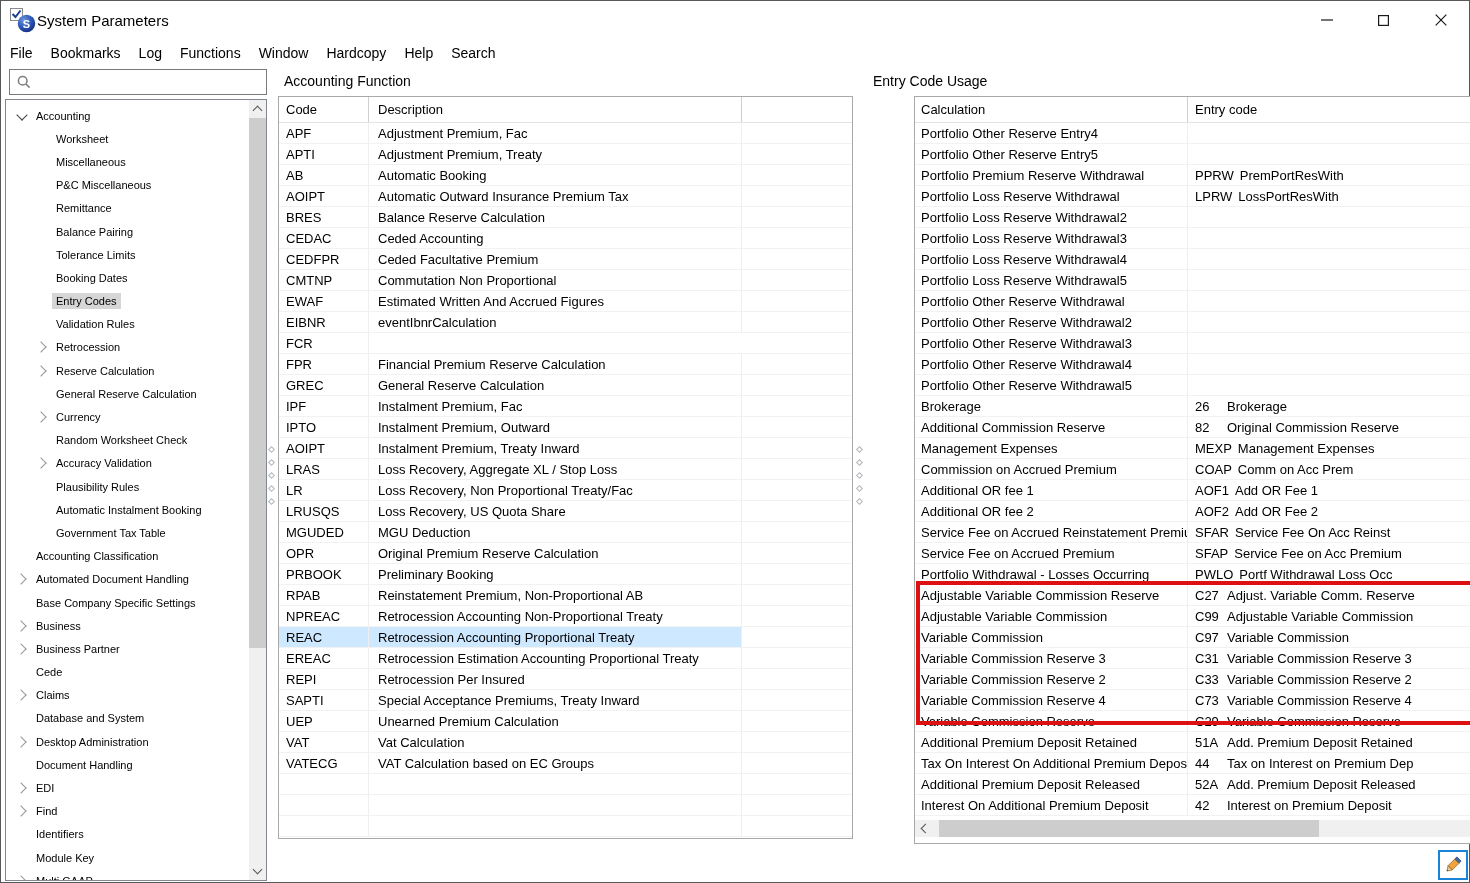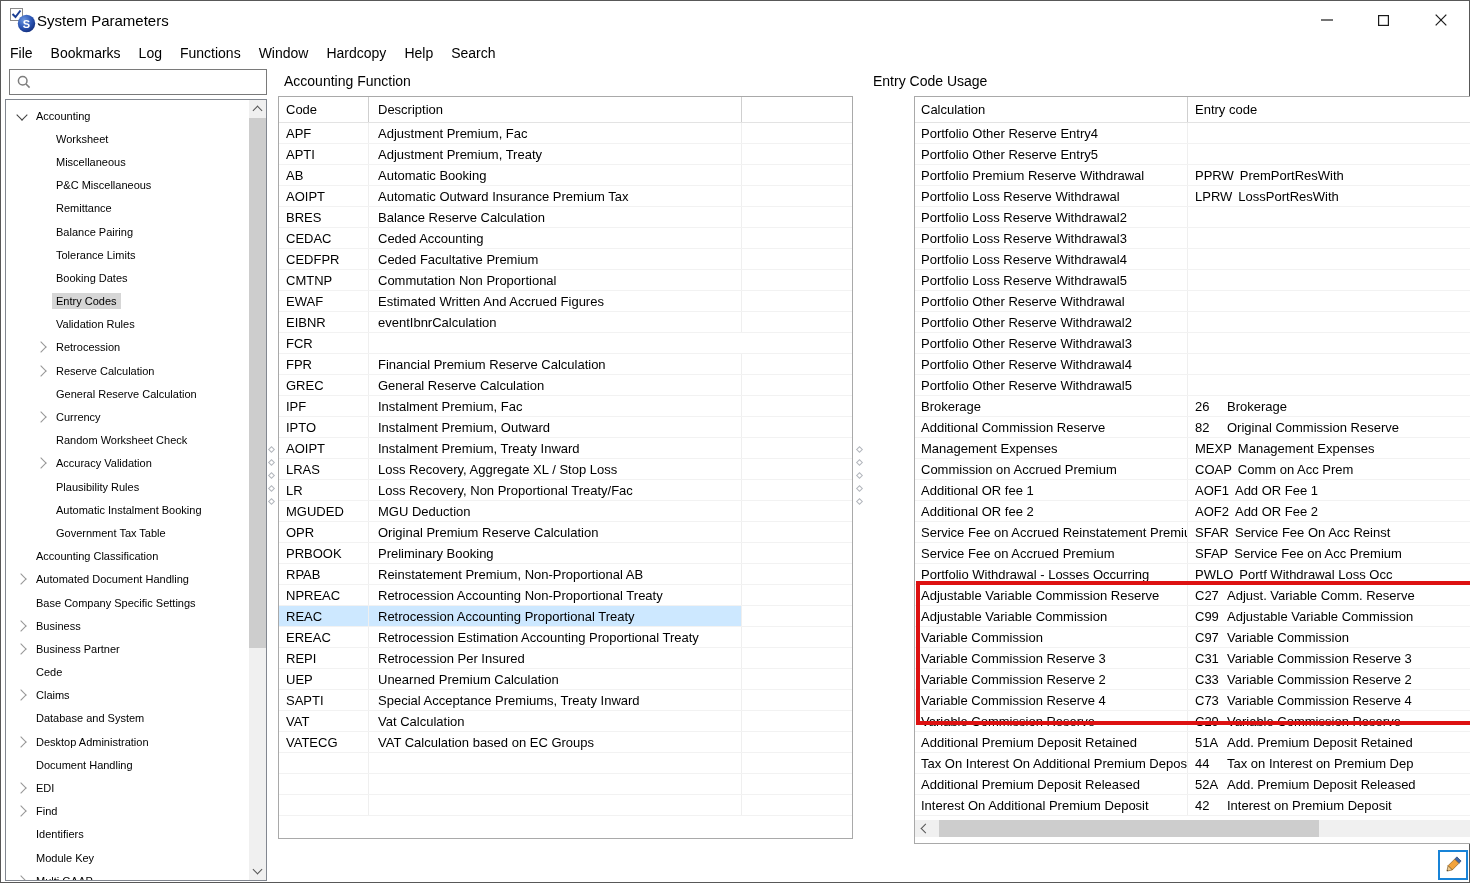"LRUSQS" div.t-row { html: none -> <div> <span>LRUSQS</span> <span>Loss Recovery, US Quota Share</span> <span></span> </div> }
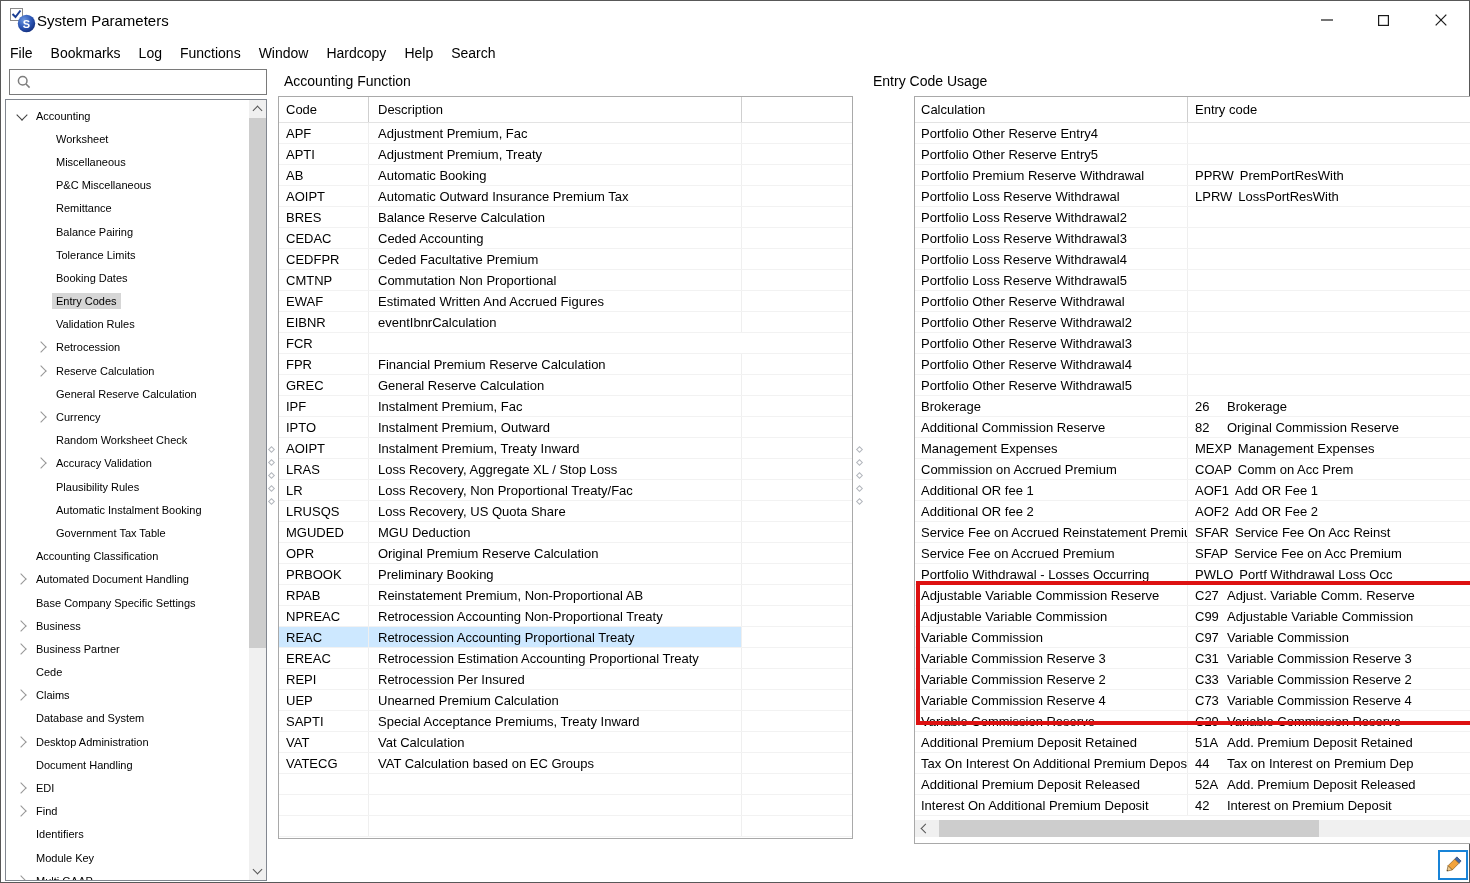"UEP" div.t-row { order: before "SAPTI" -> after "SAPTI" }
